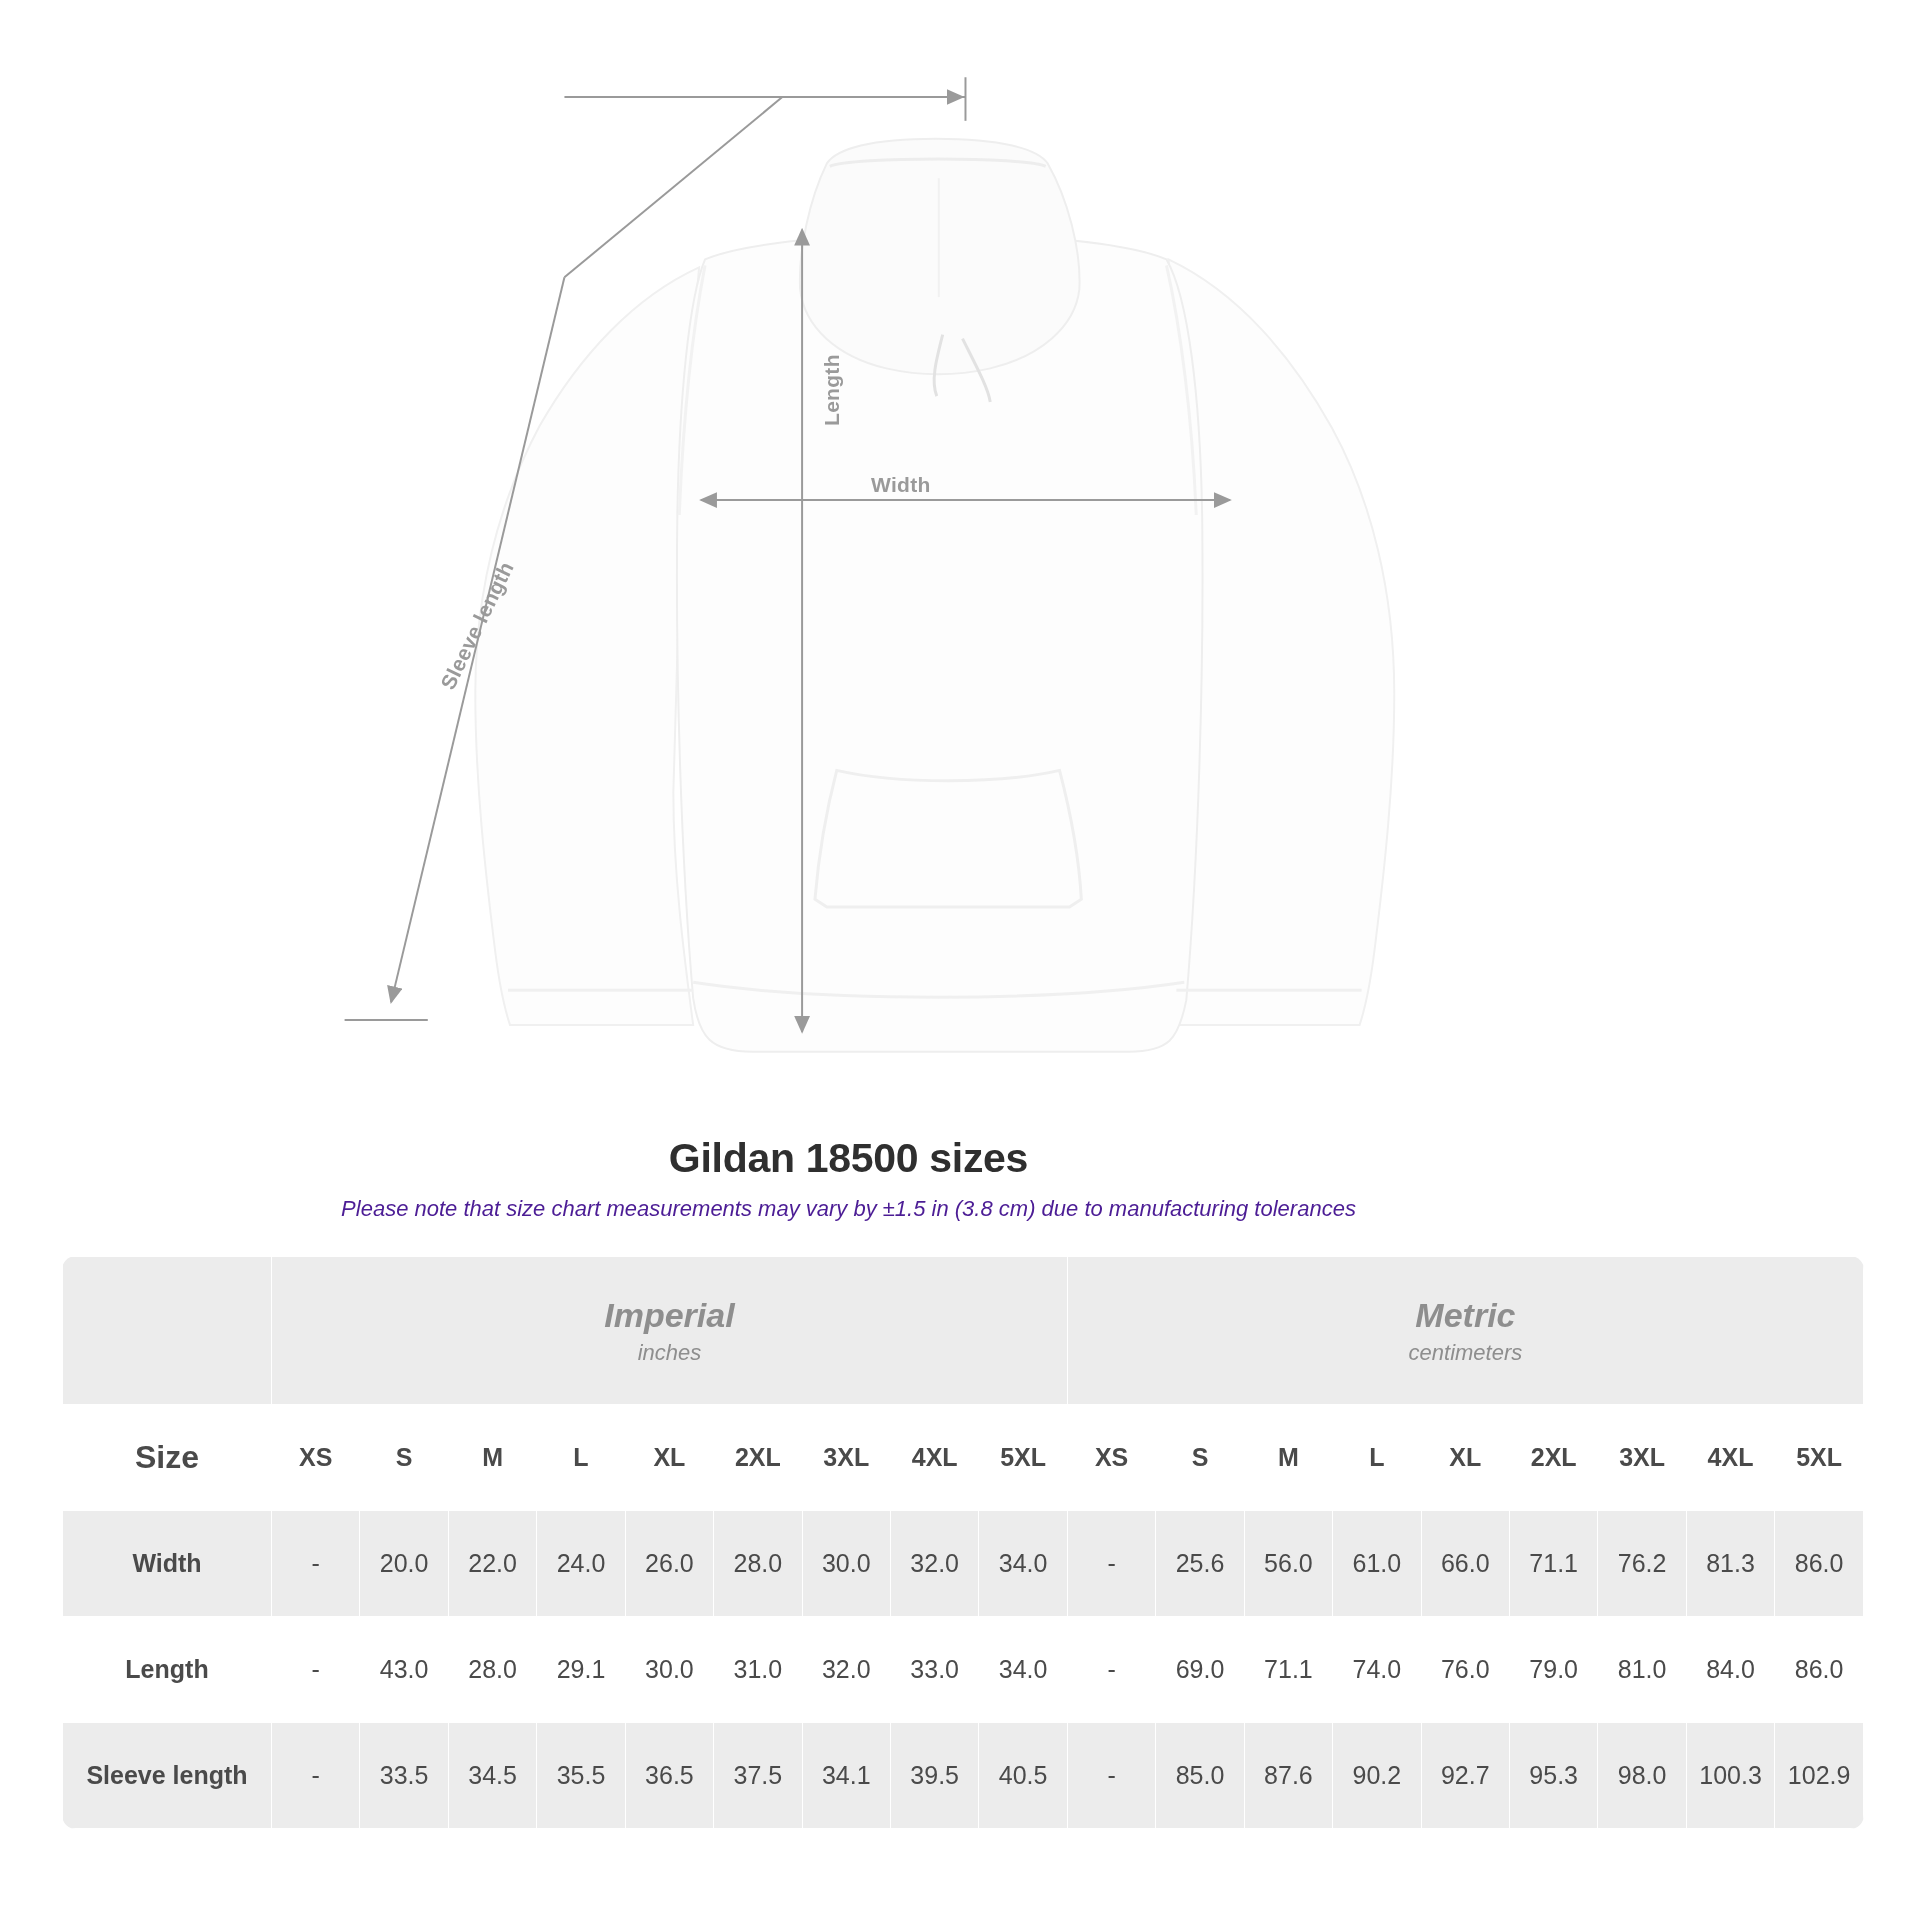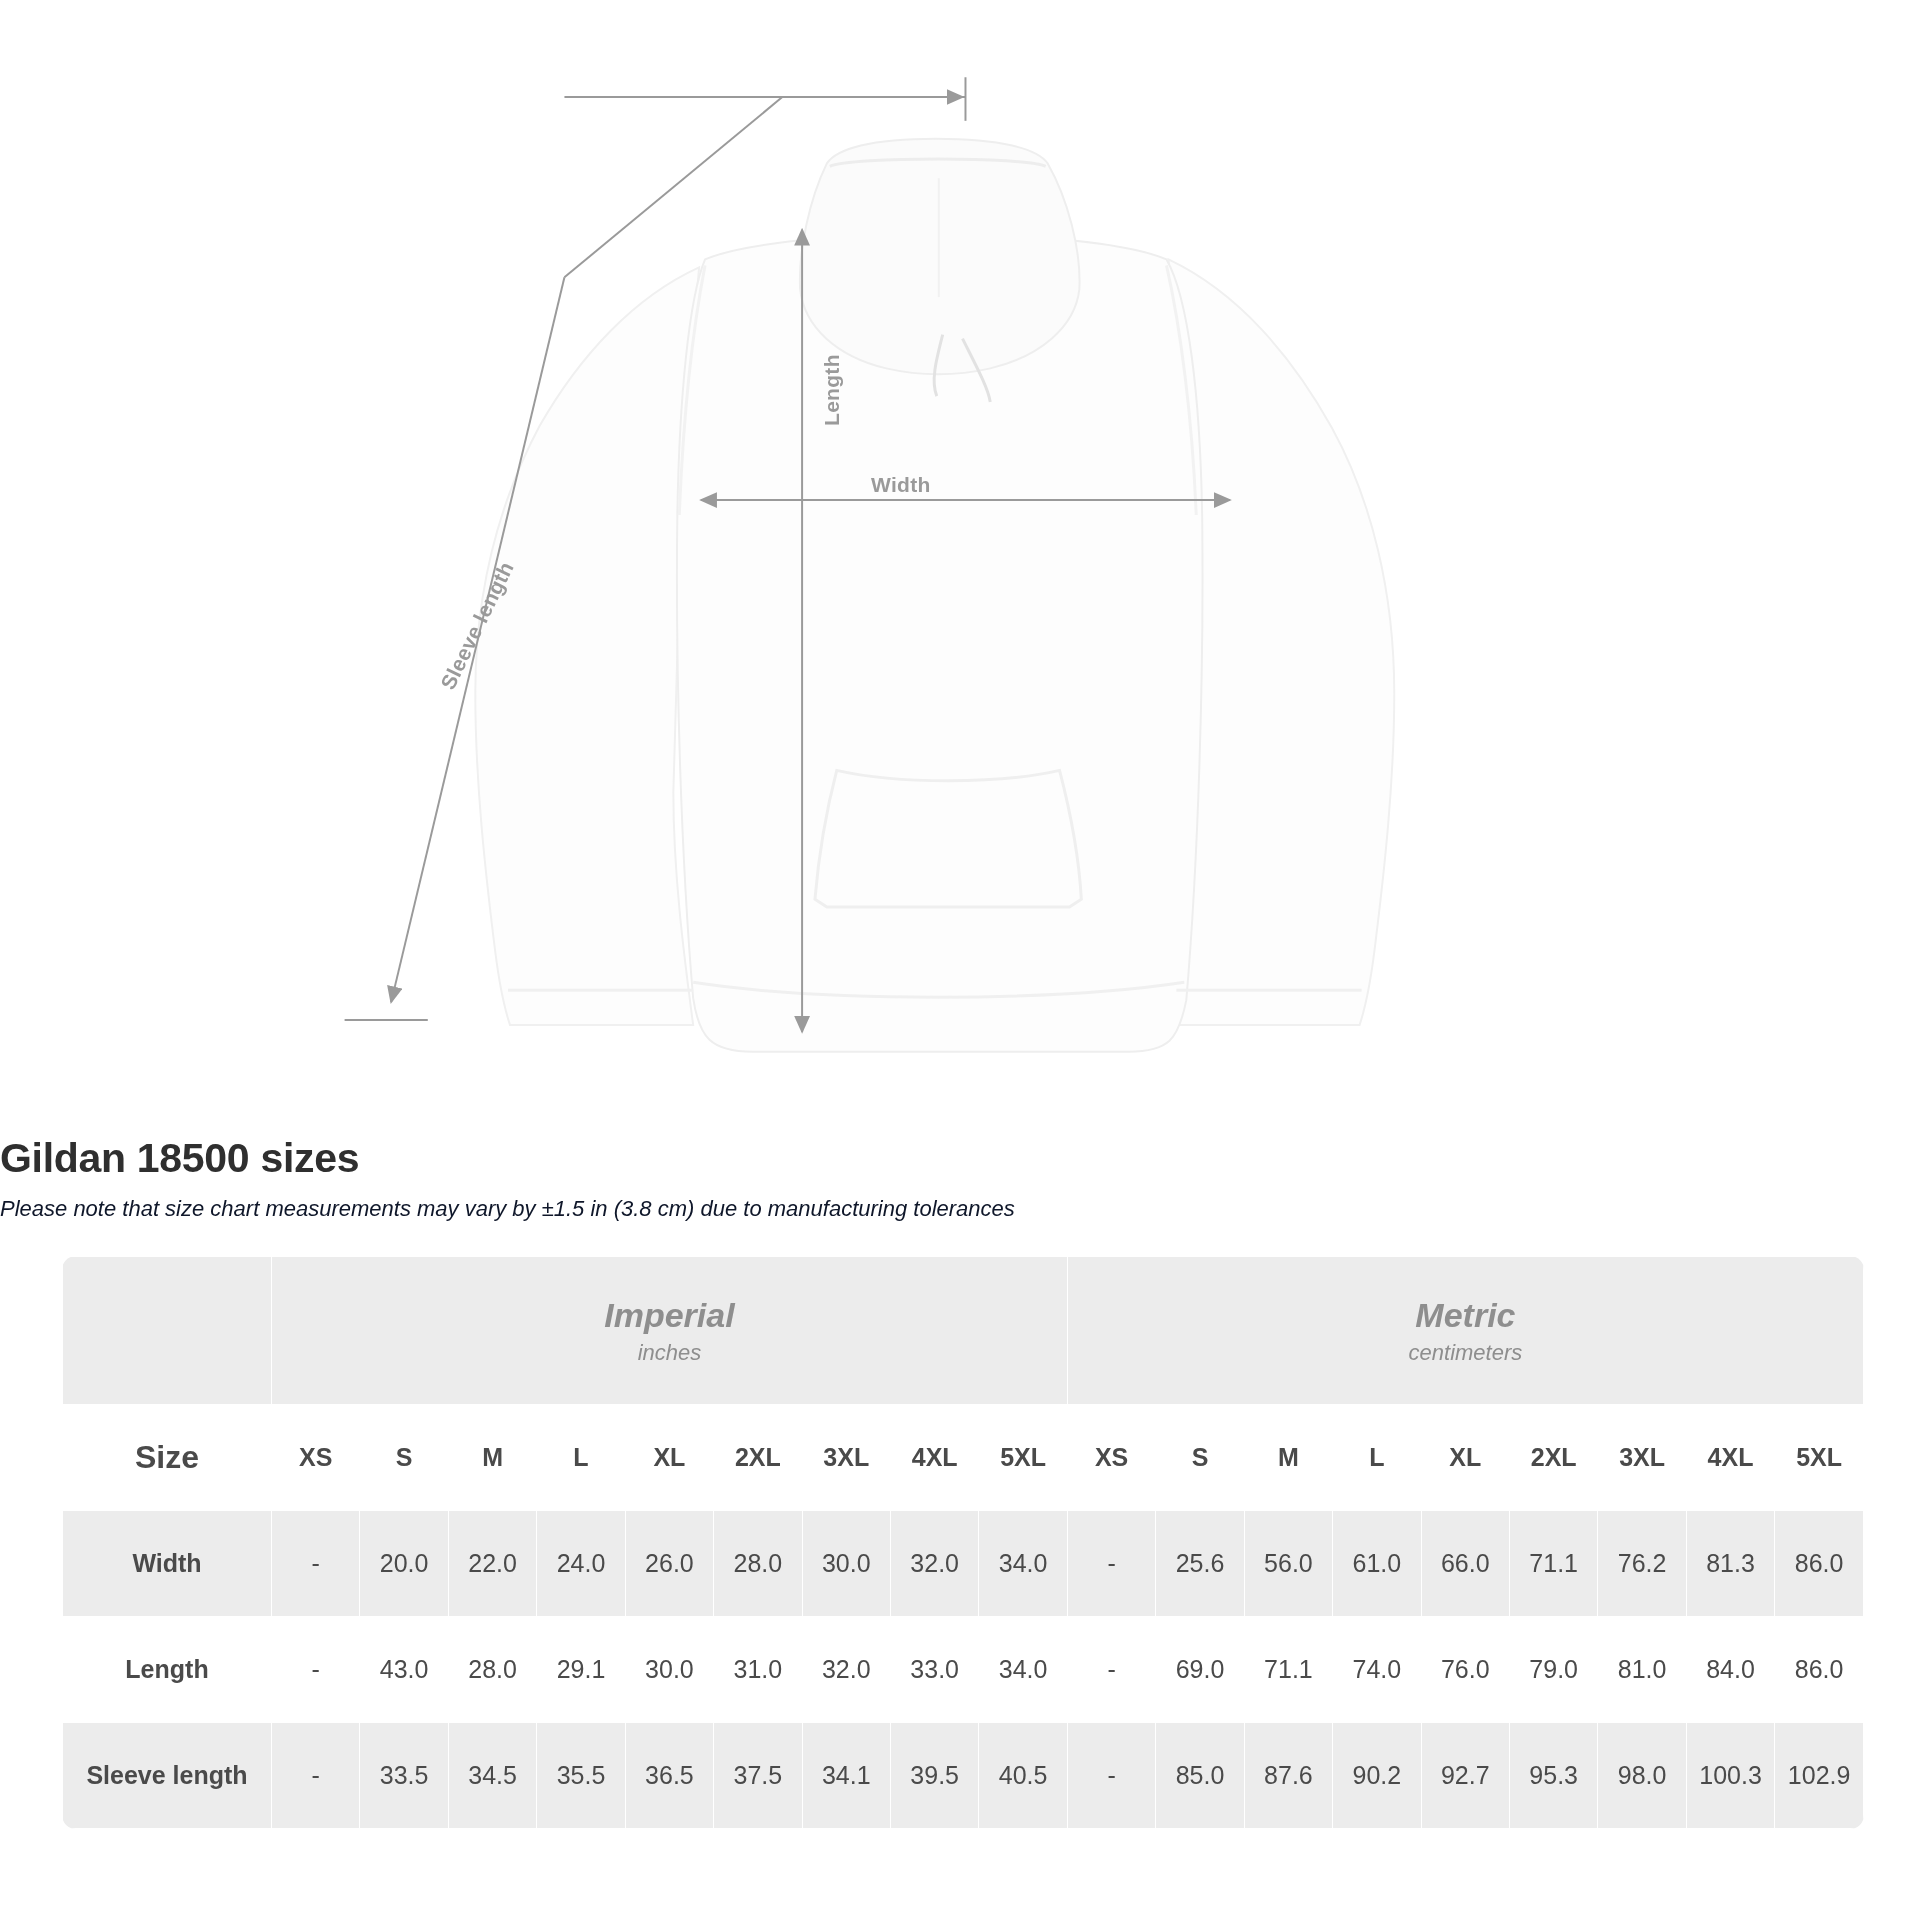"Gildan 18500 sizes" .title-block { text-align: none -> center }
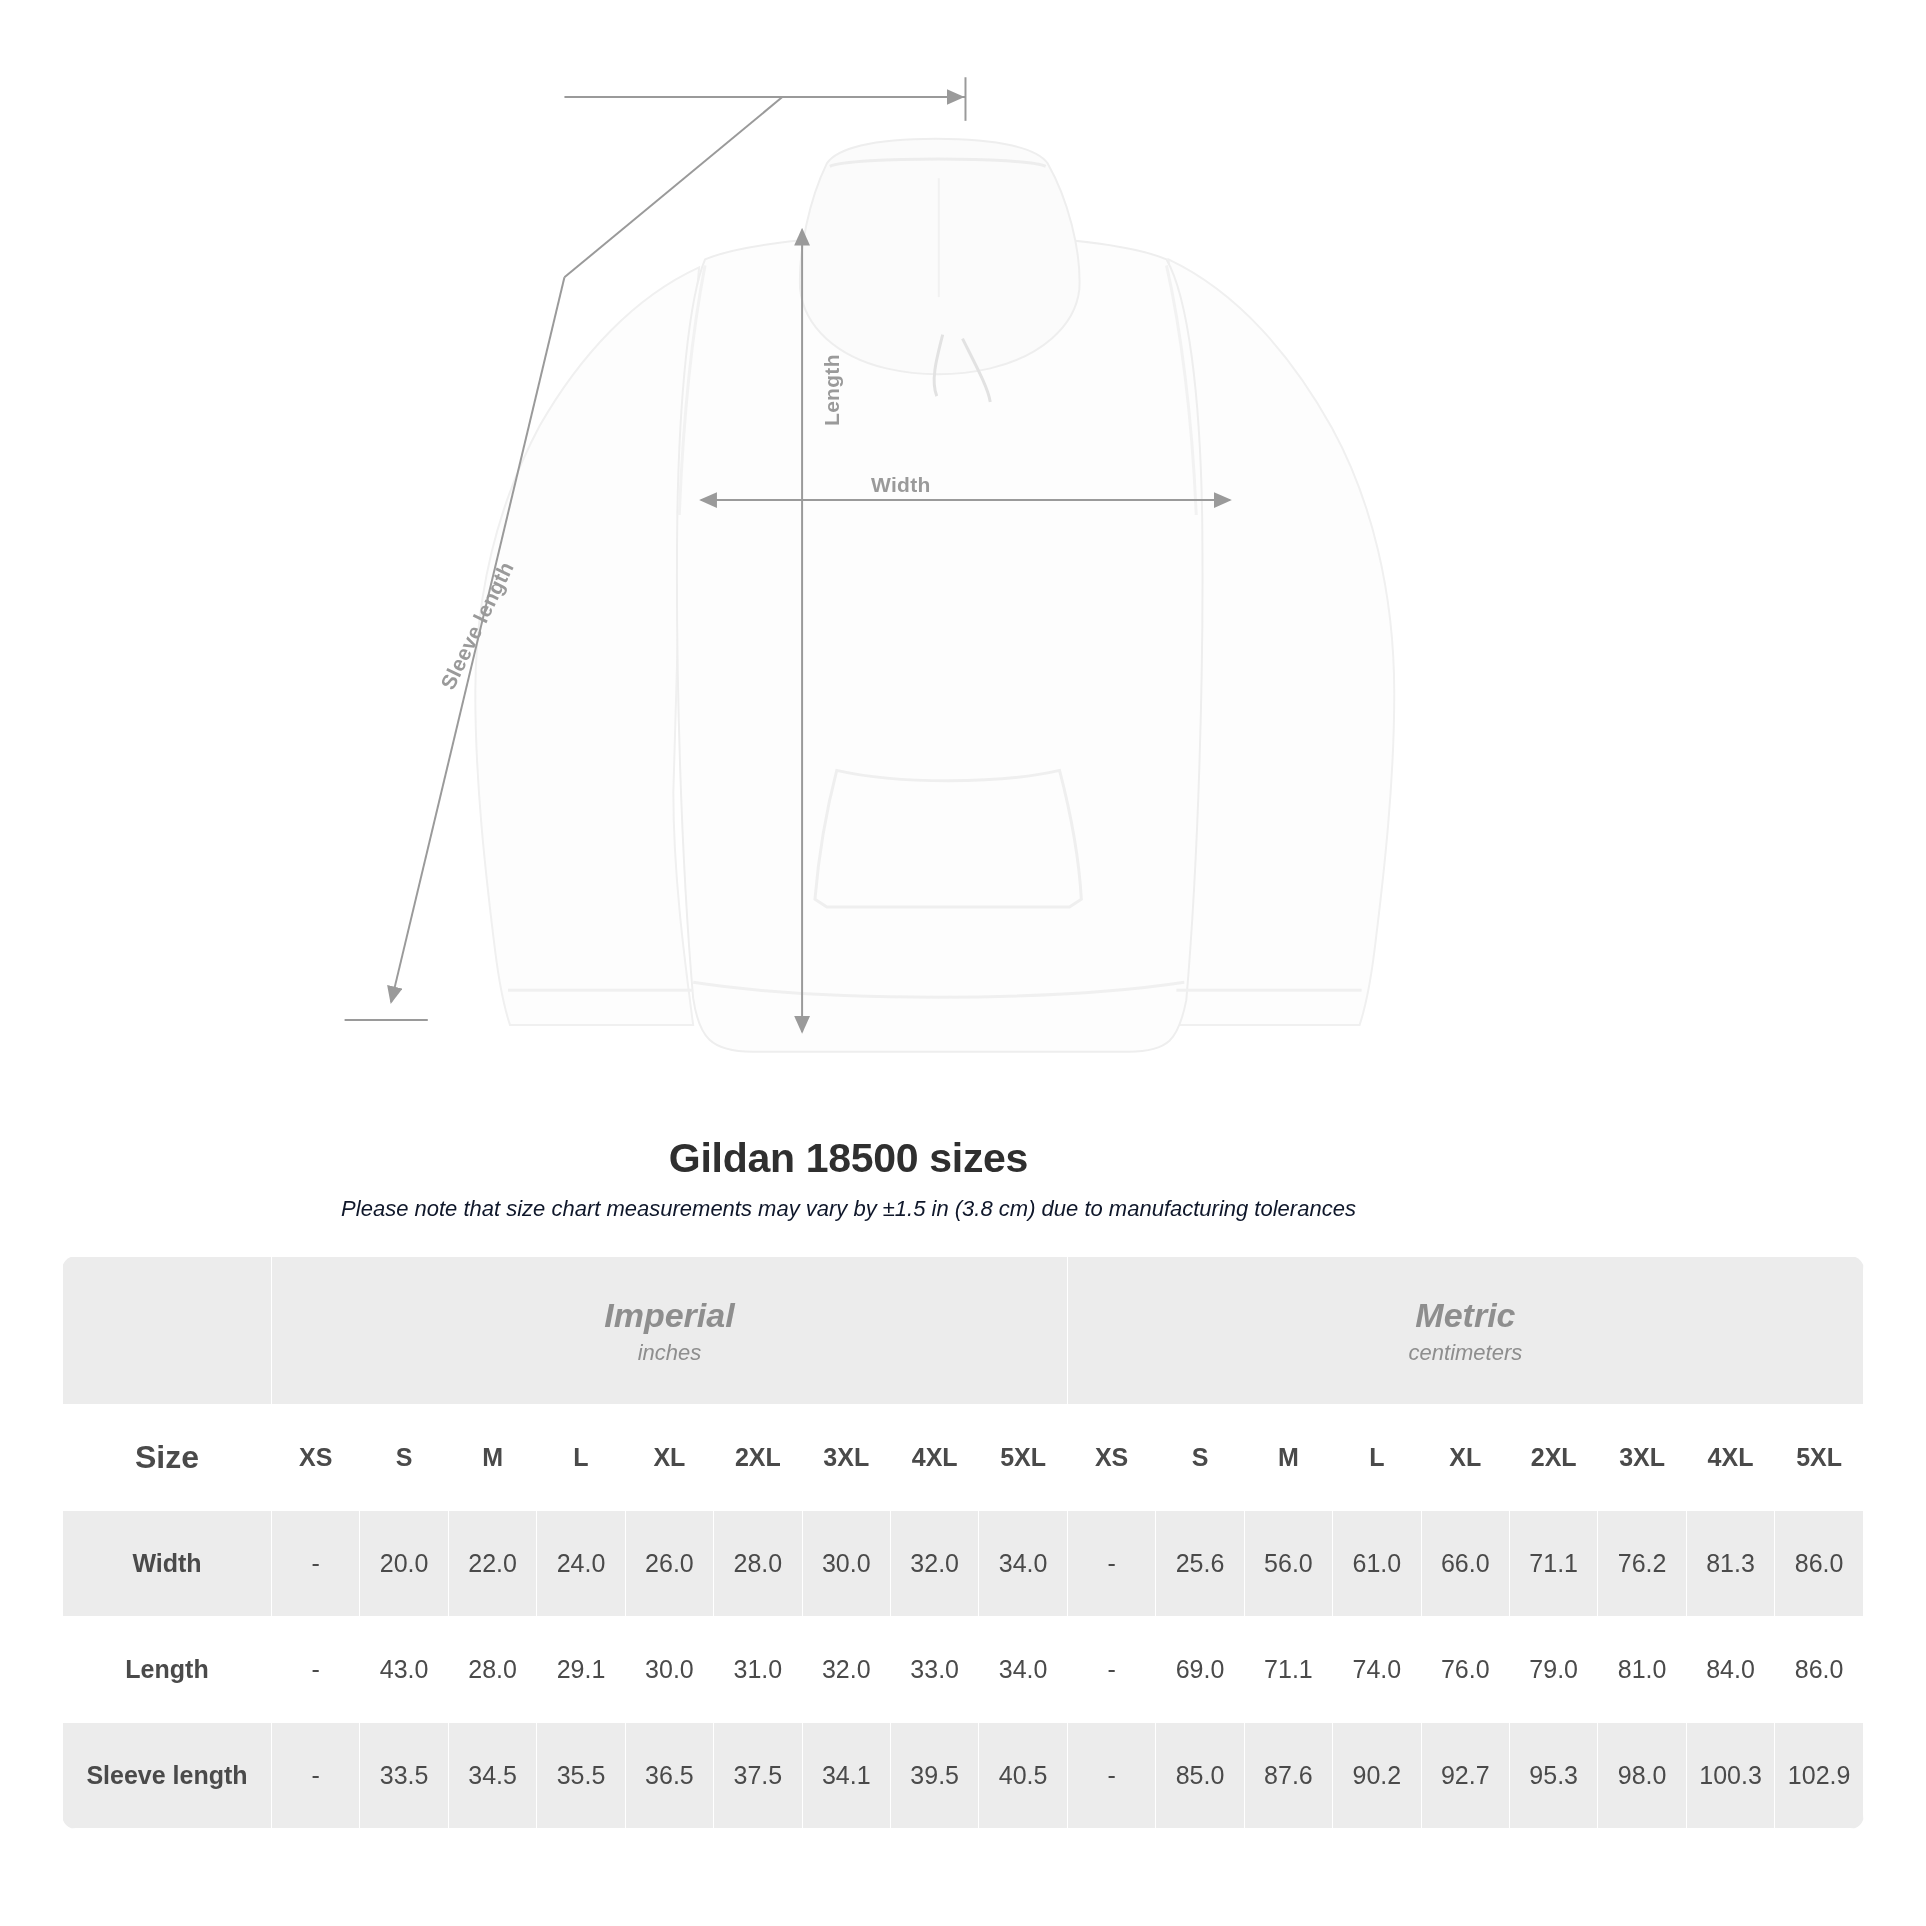"Please note that size chart" .chart-note { color: #0f172a -> #4c1d95 }
